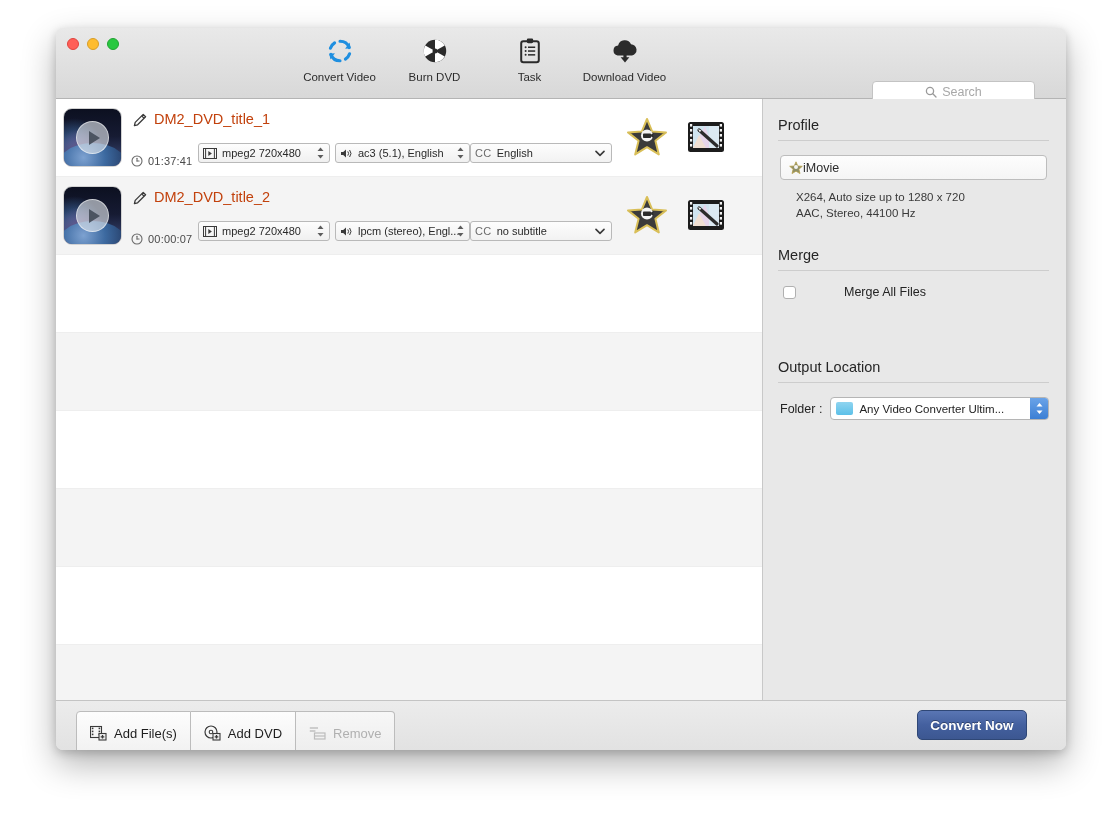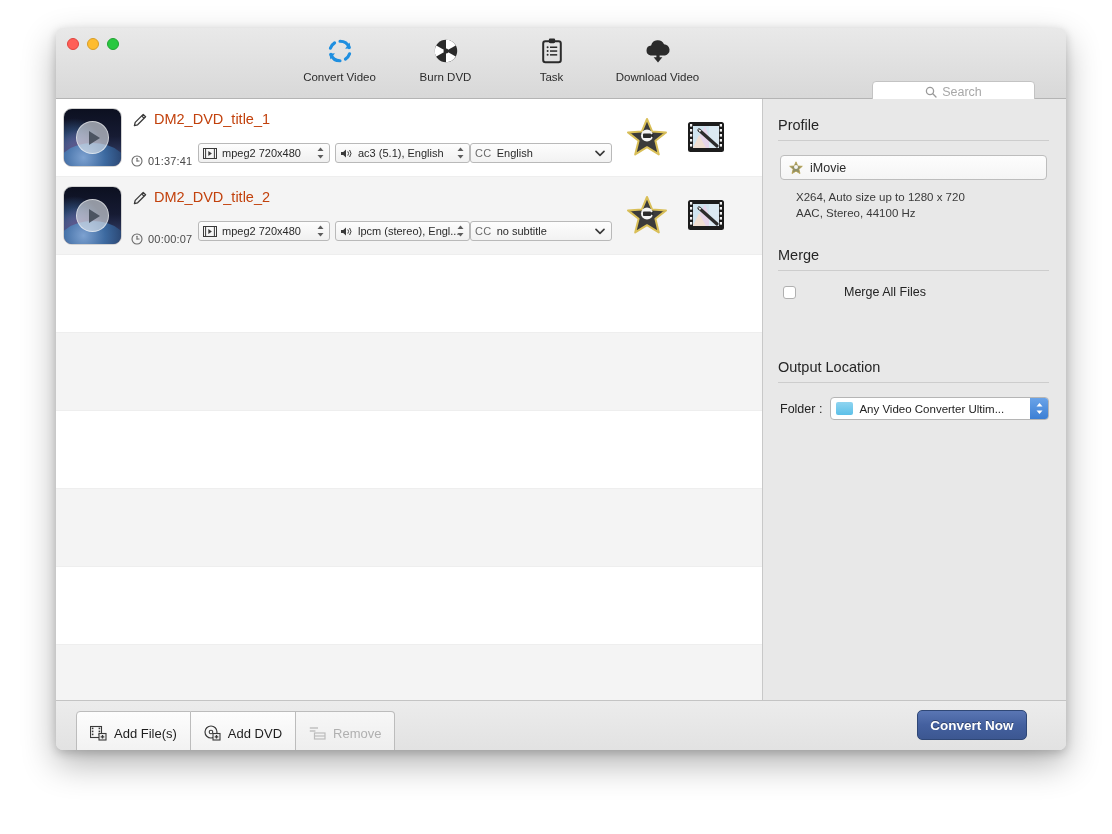"Convert Video" .tb-items { gap: 11px -> 0 }
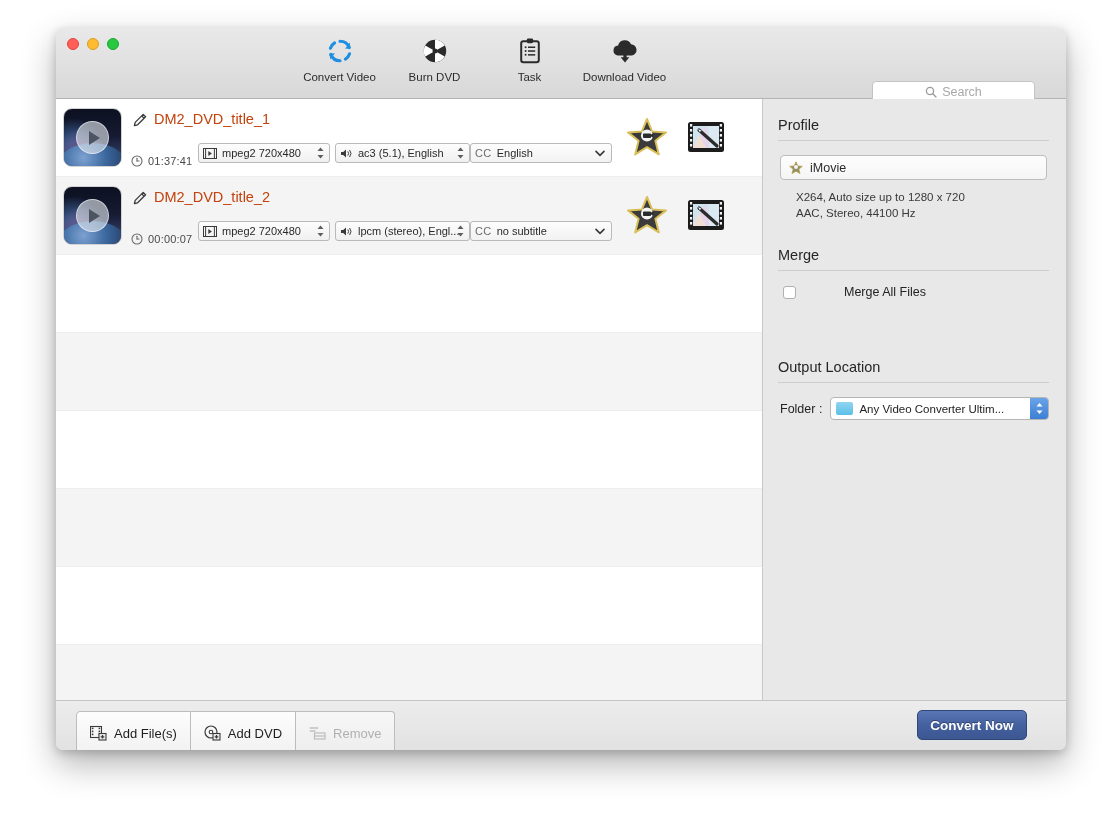"iMovie" .profile-field { gap: 7px -> none }
